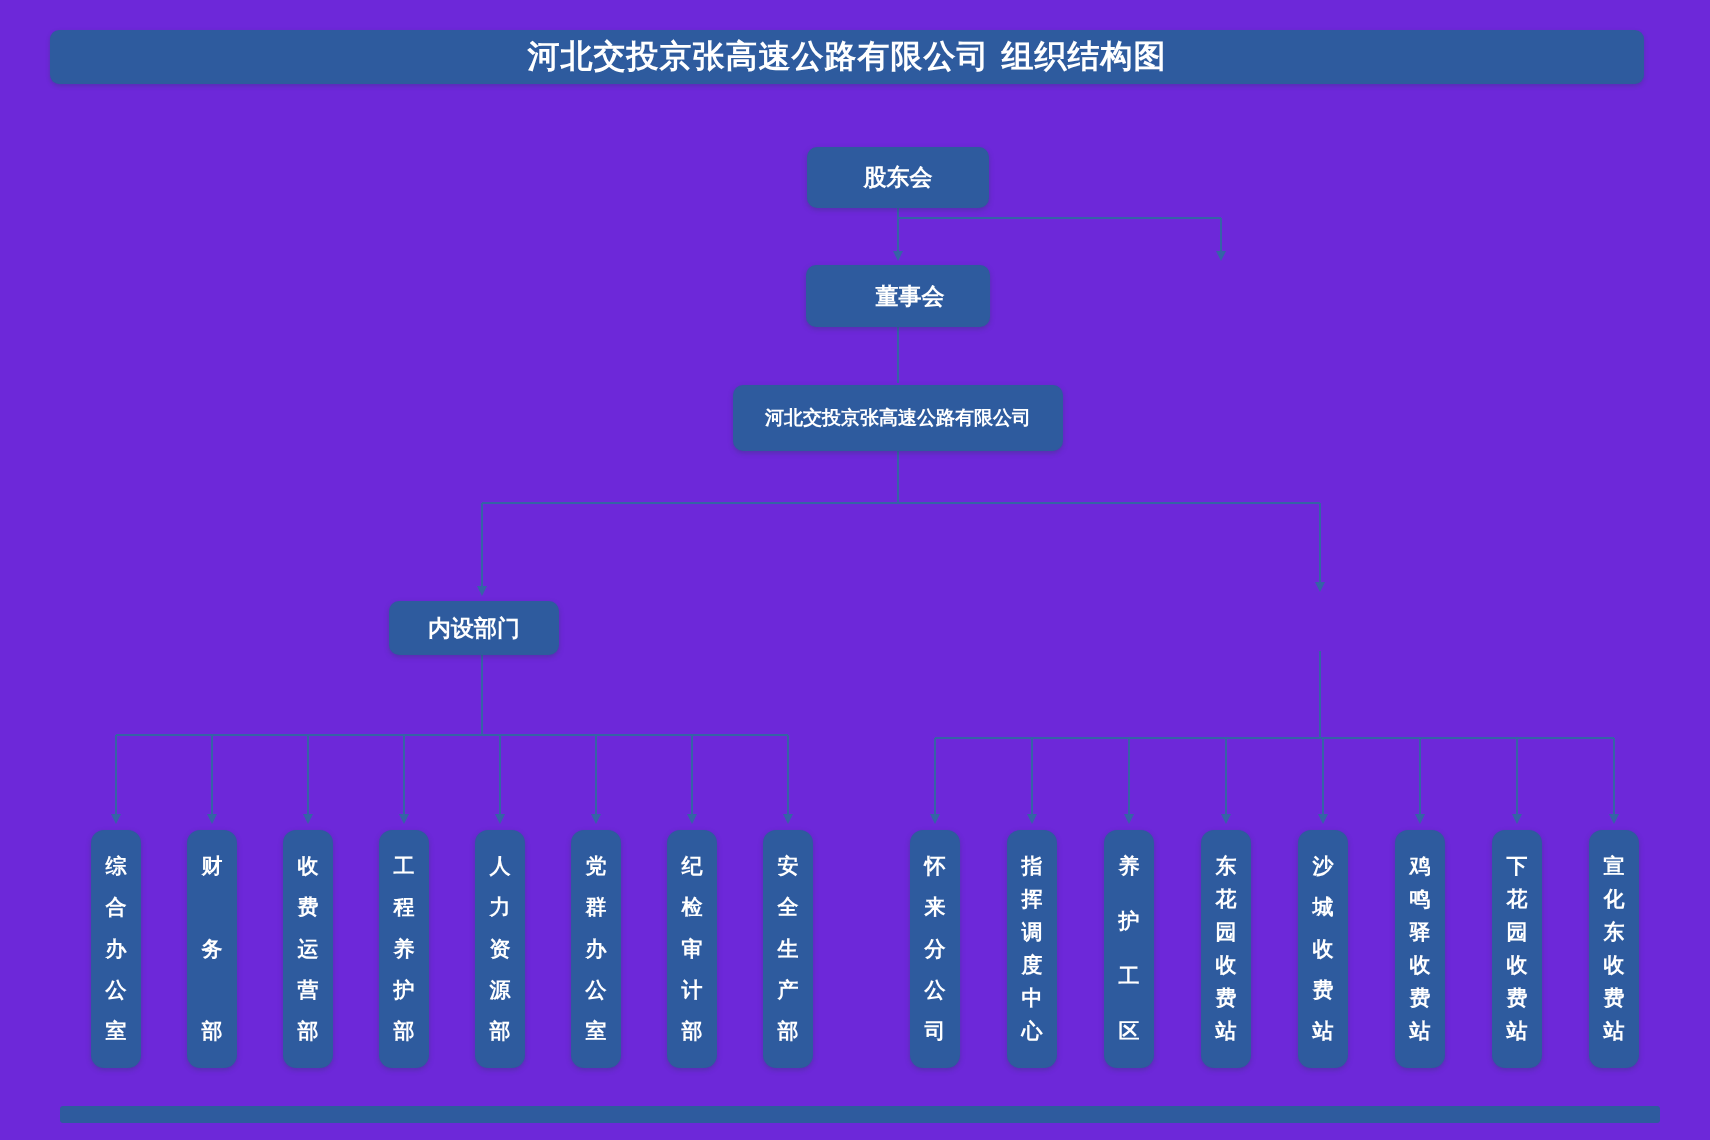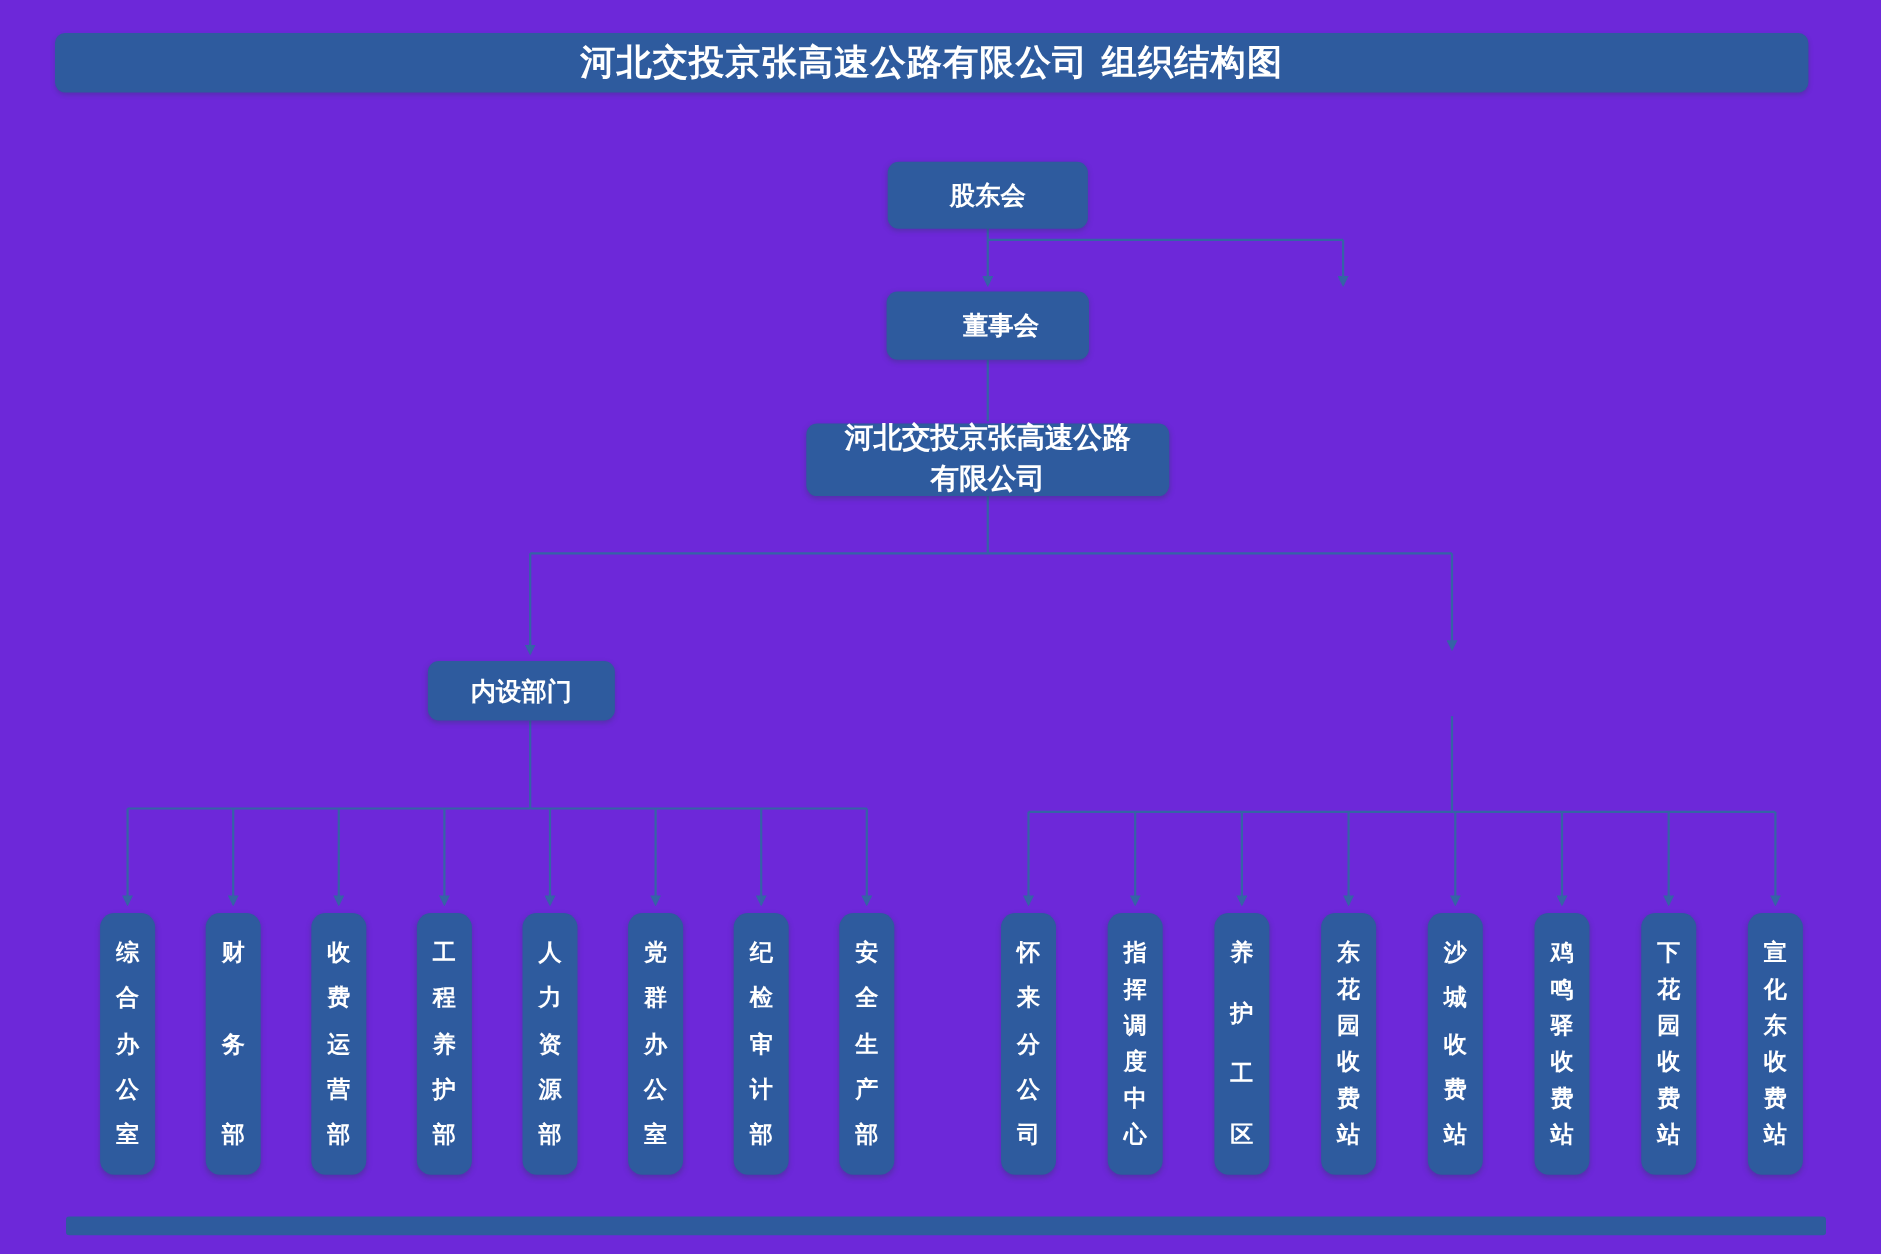"河北交投京张高速公路有限公司" .node.company { font-size: 26px -> 19px }
